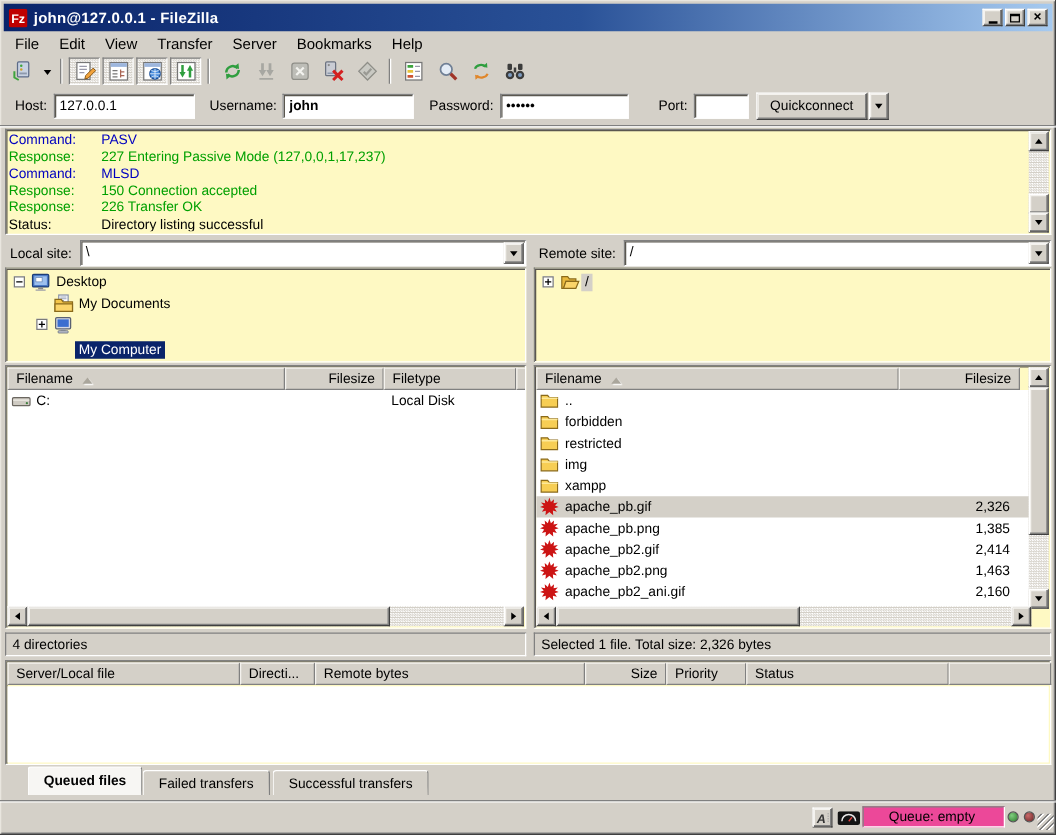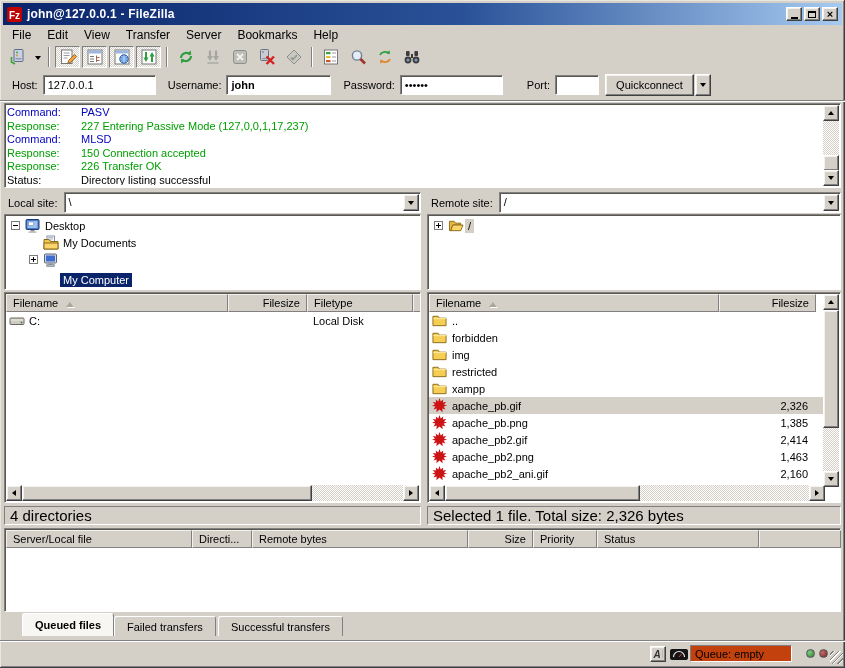"Command:" .sunken { background: #ffffff -> #fef9c3 }
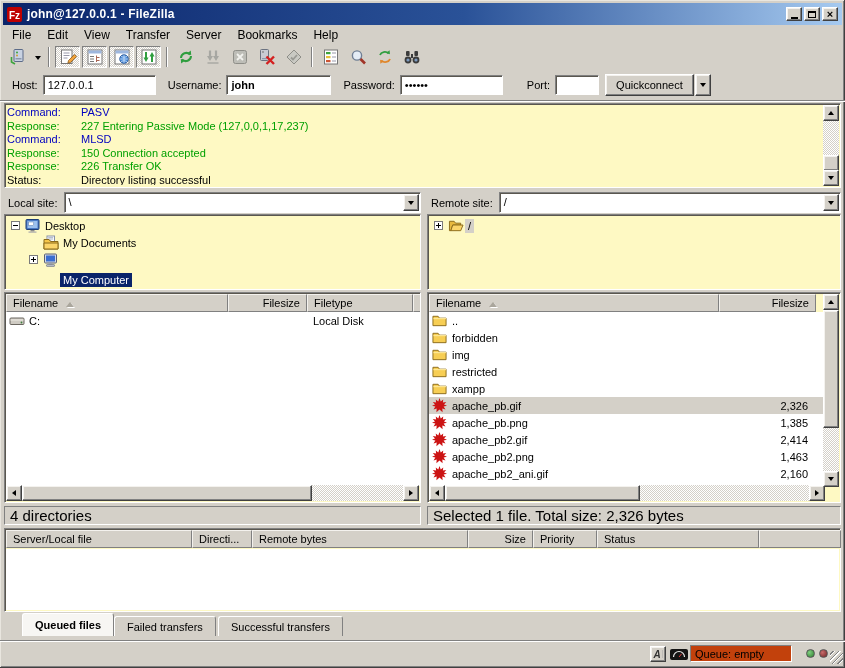"img" div.file-row { order: before "restricted" -> after "restricted" }
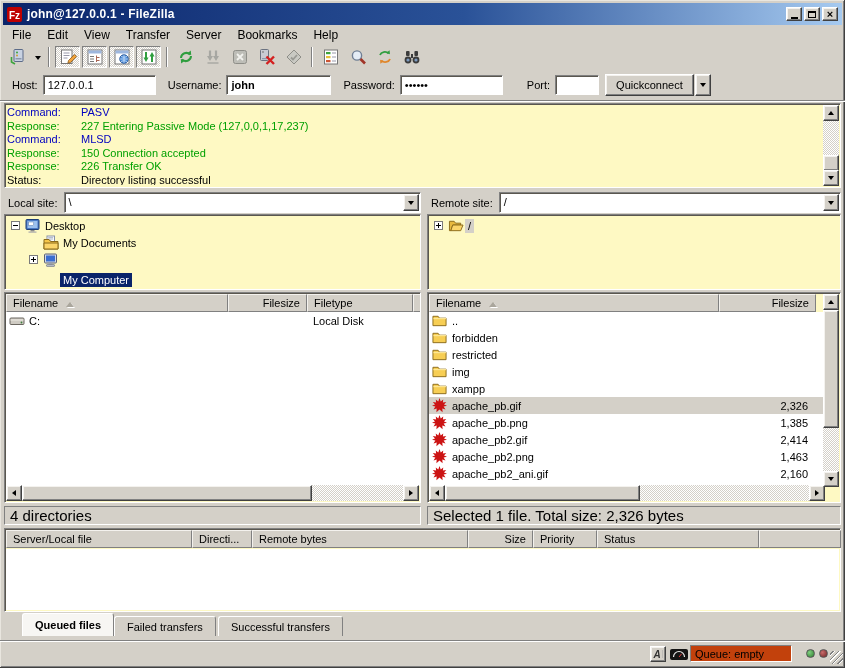"4 directories" .pane-status { font-size: 15px -> 11px }
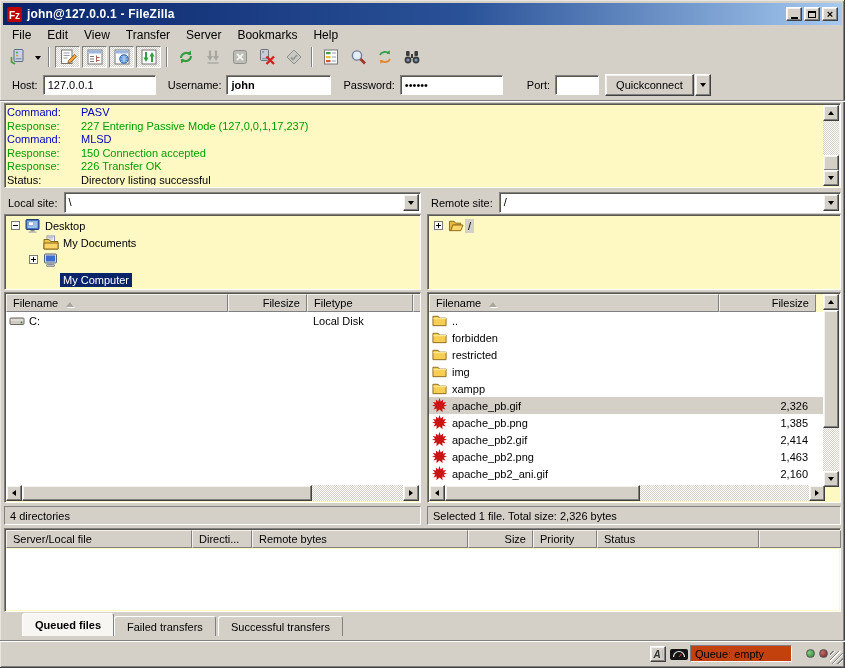"Queue: empty" #sb-queue { background: #c2410c -> #ec4899; padding: 0 4px -> 0 20px; width: 102px -> 114px }
